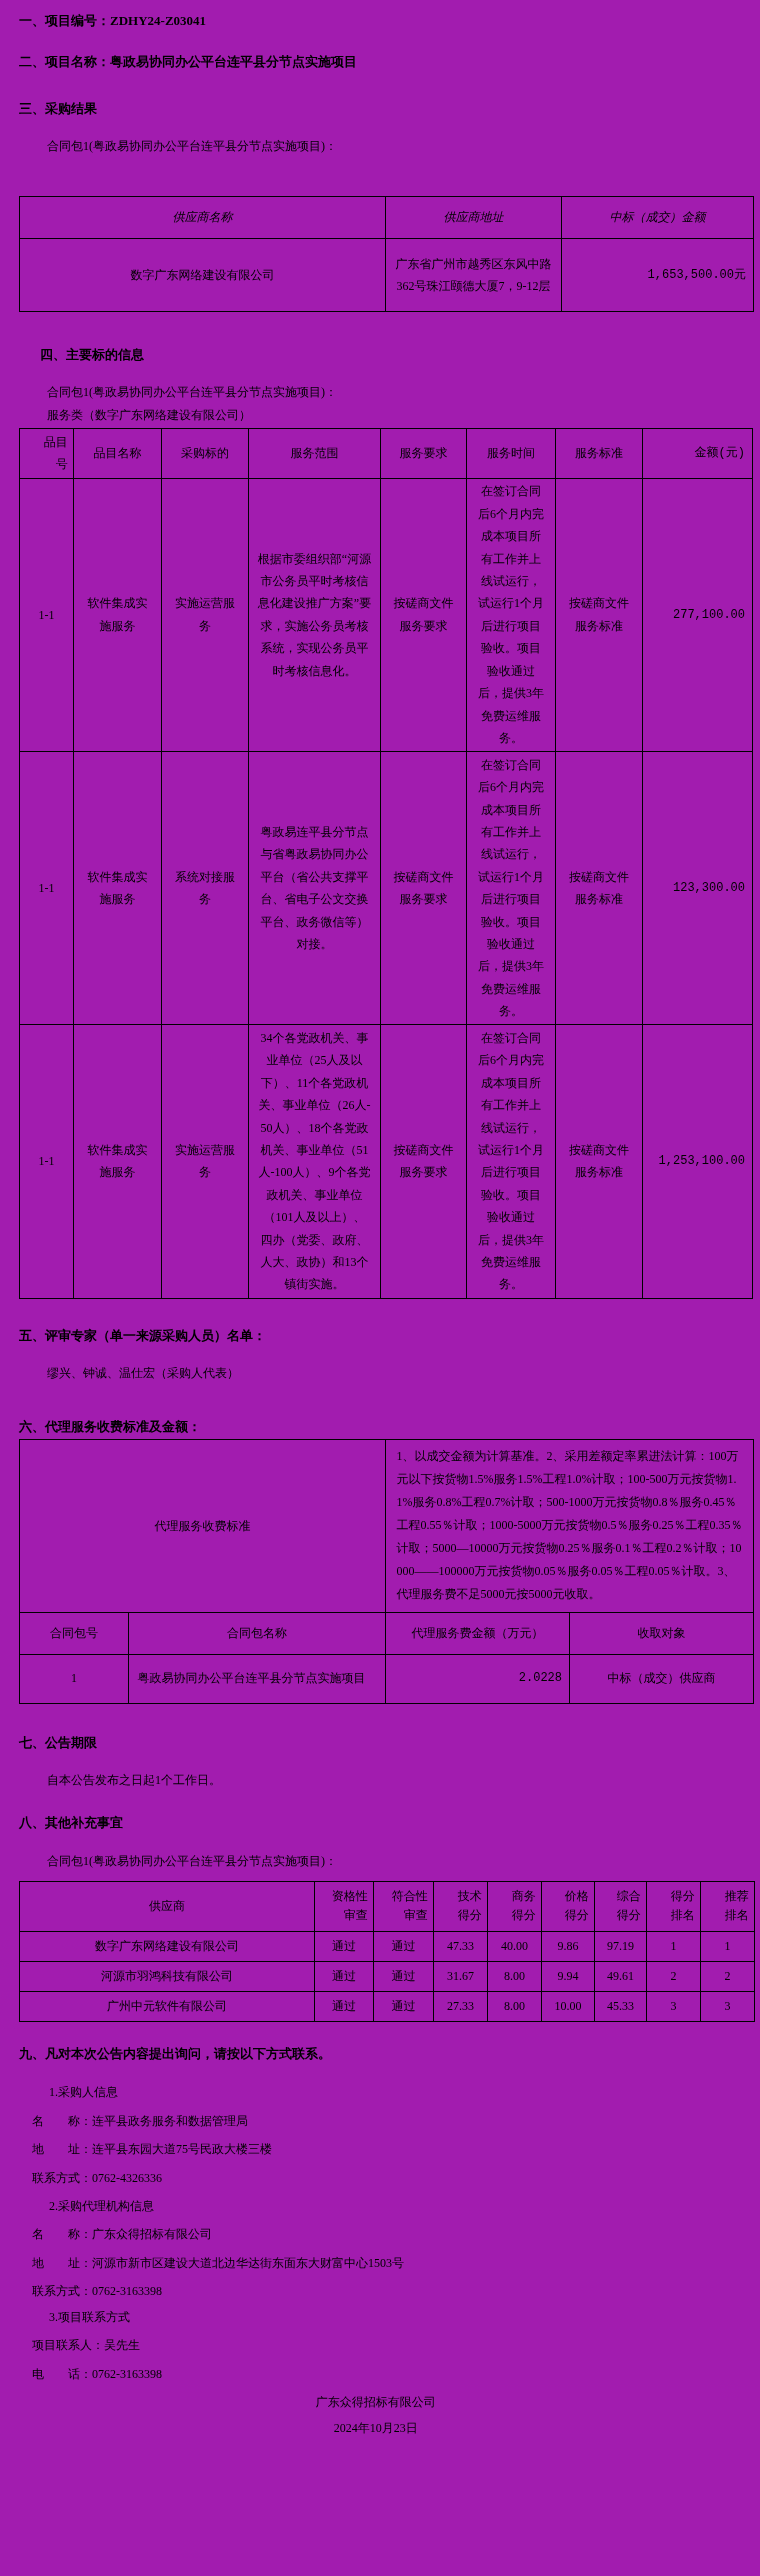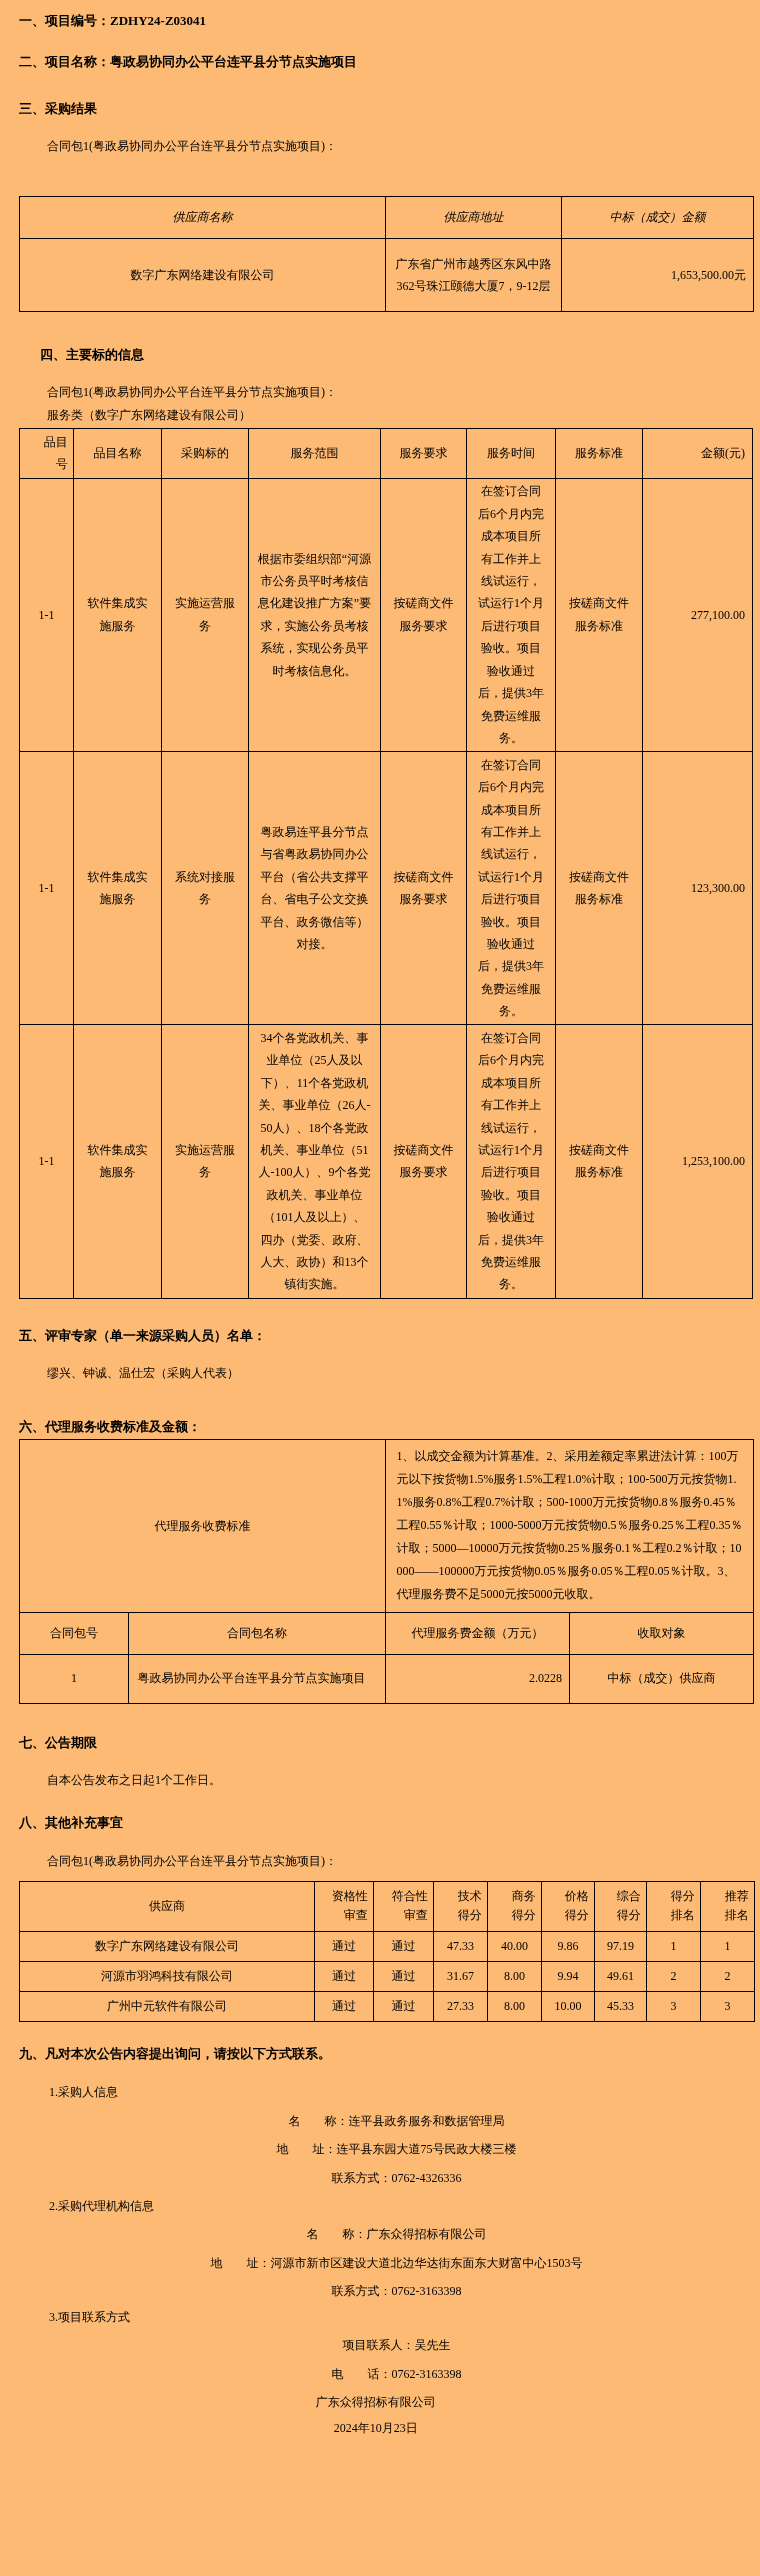"一、项目编号：ZDHY24-Z03041" .page { background: #fdba74 -> #a21caf }
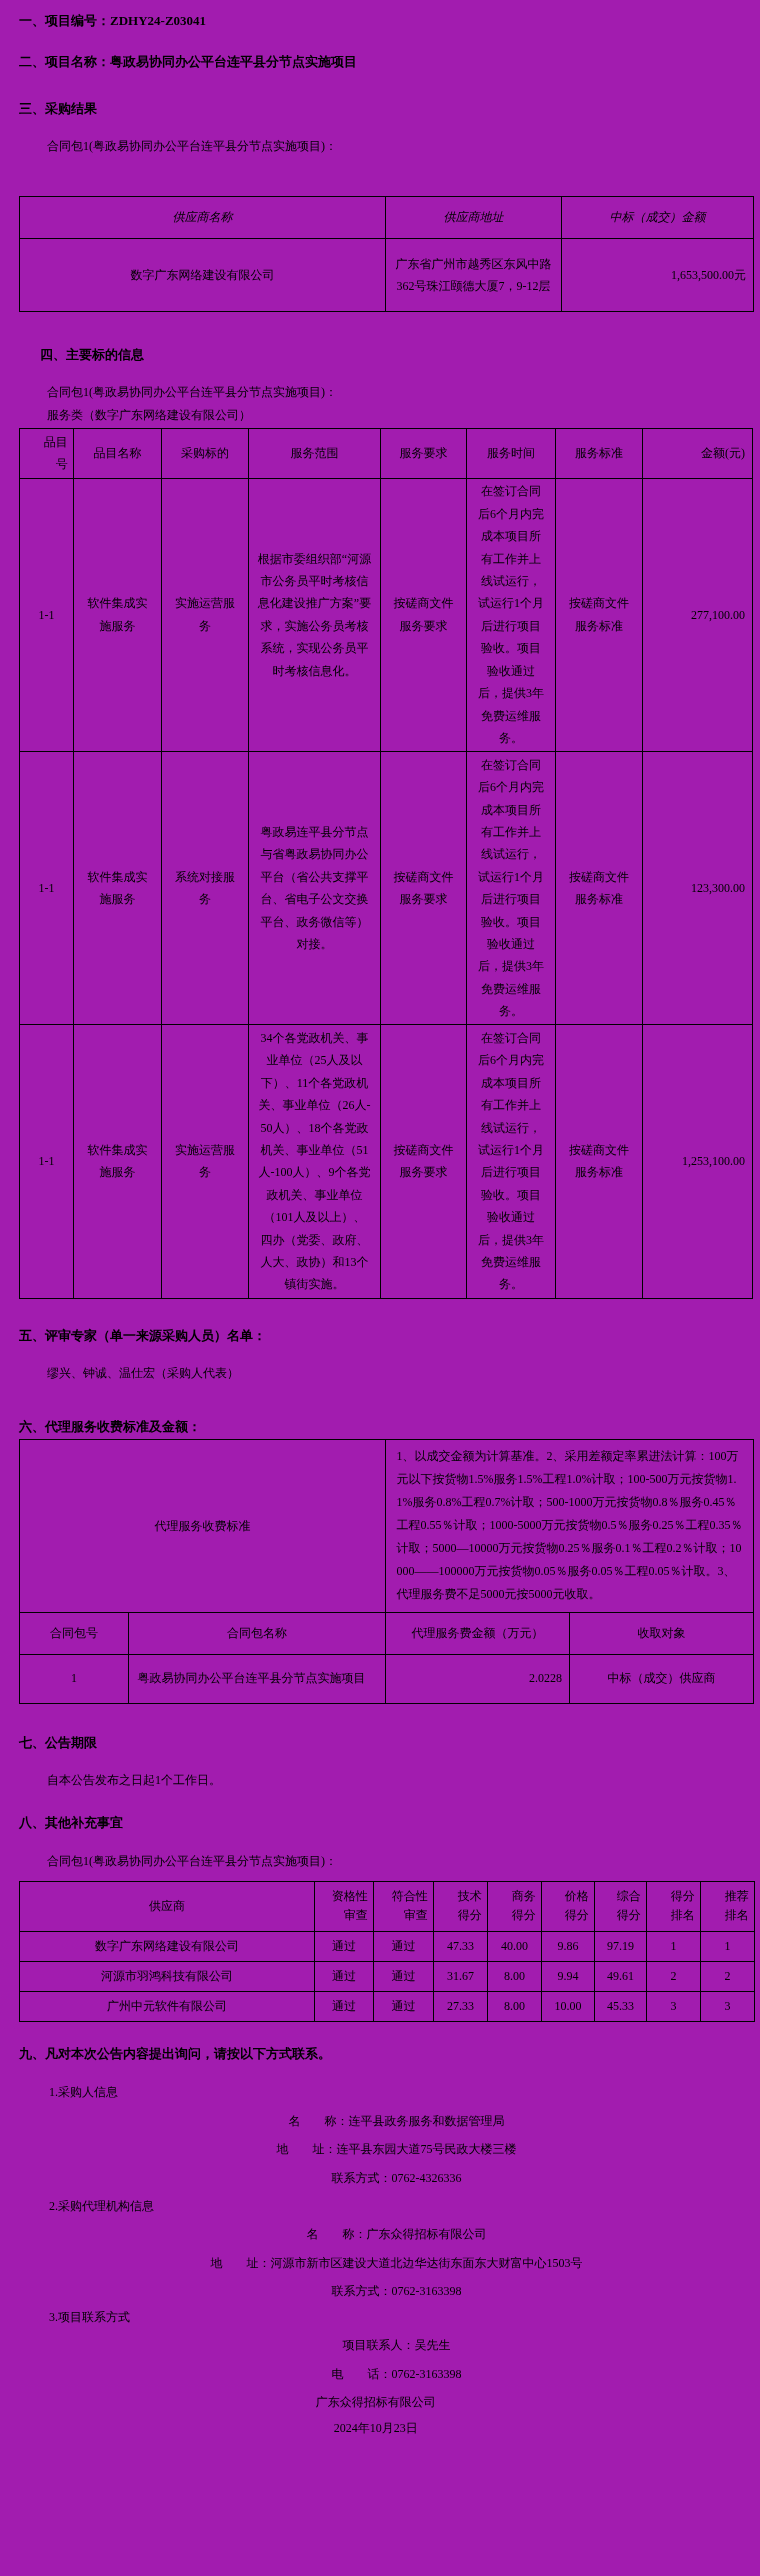"1,653,500.00元" td.amt,th.amt { font-family: none -> Liberation Mono, monospace }
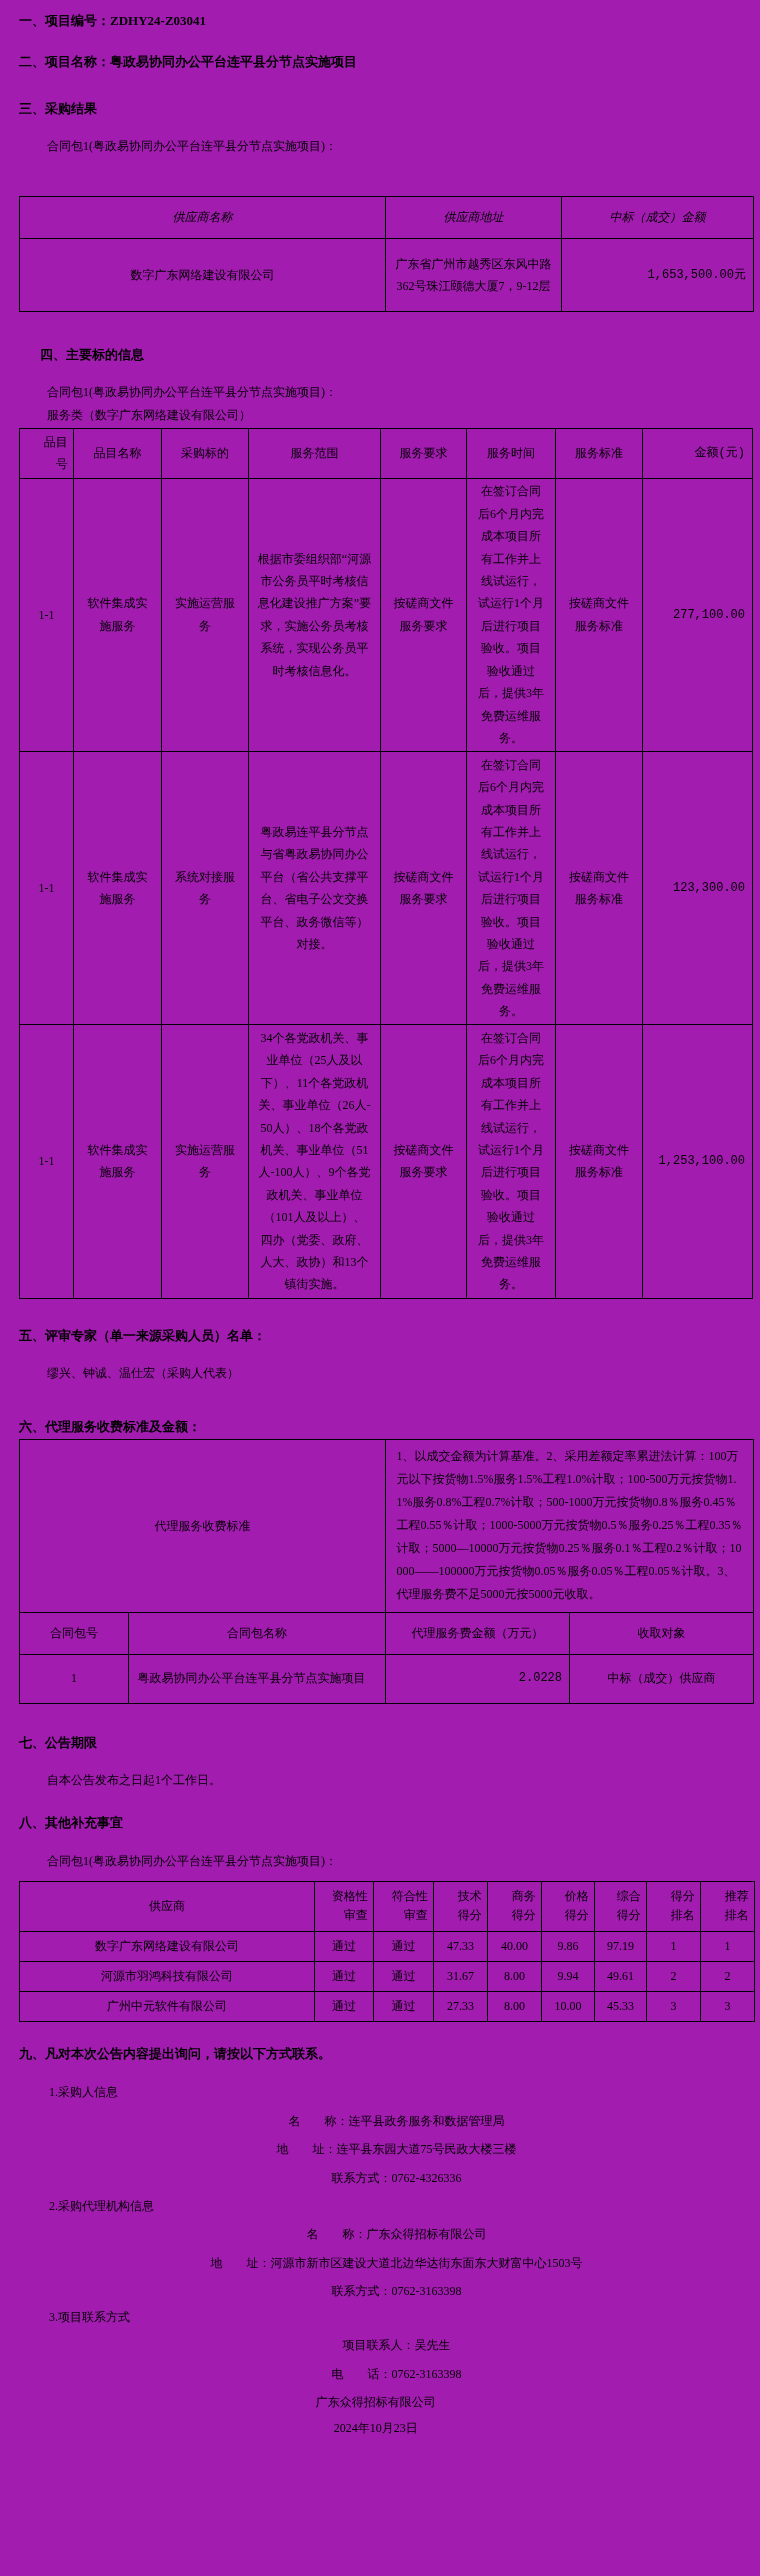"名 称：连平县政务服务和数据管理局" .p3 { text-align: center -> none }
